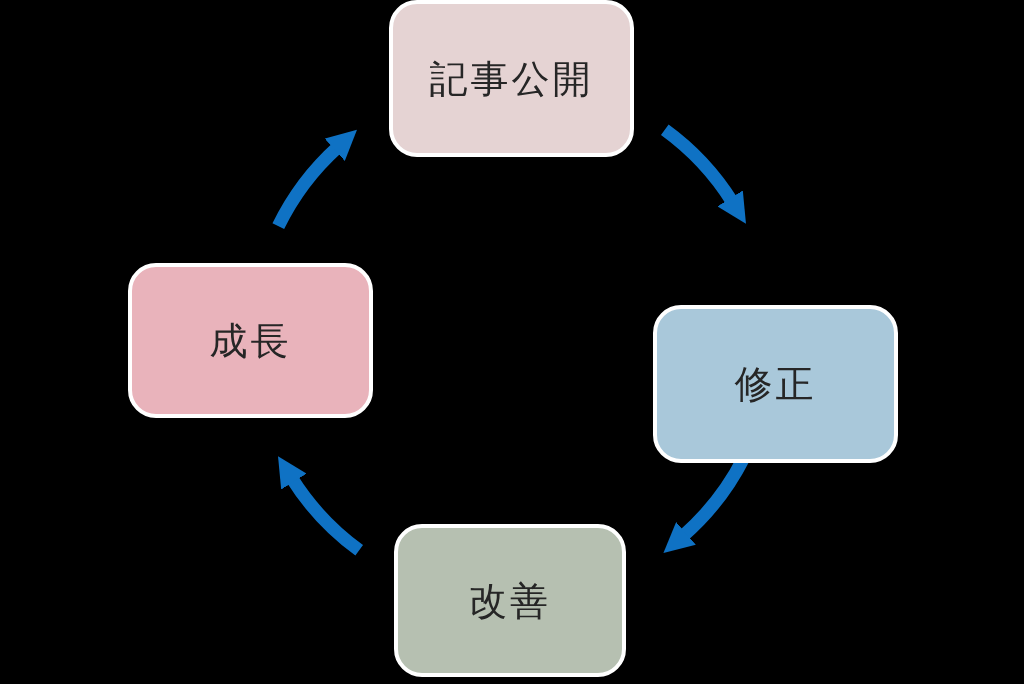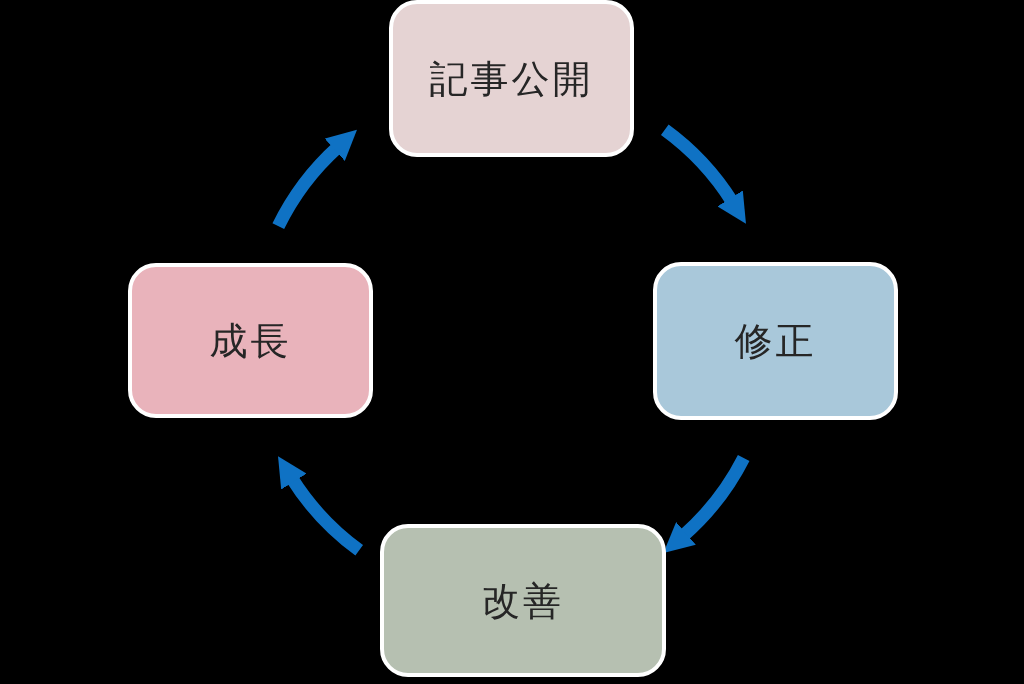"修正" div.node { margin-top: none -> 43px }
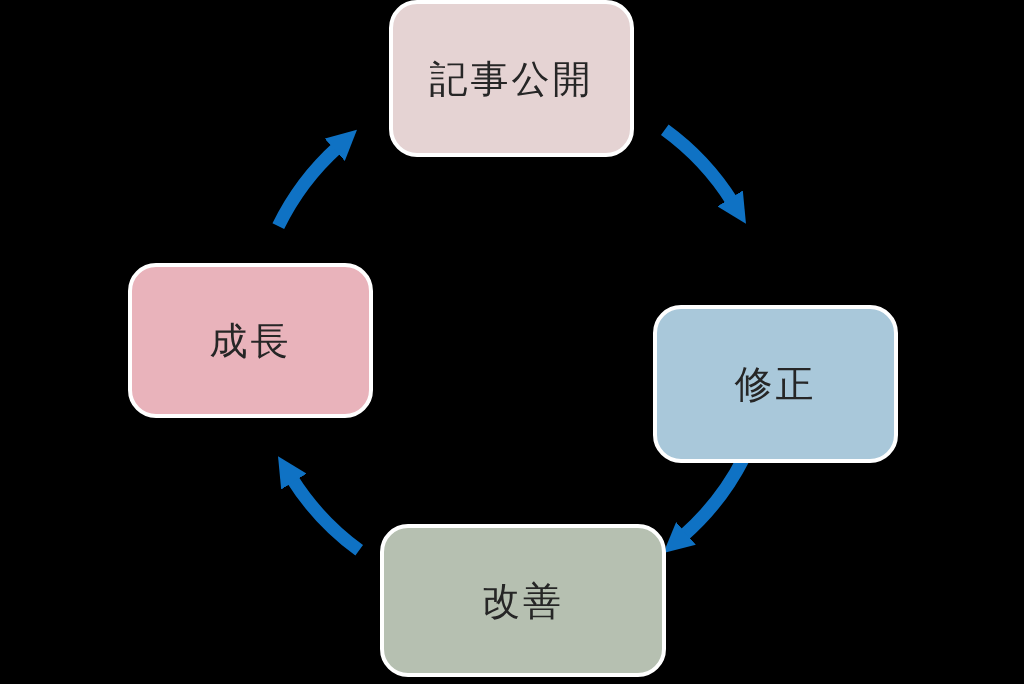"改善" .node-improve { left: 380px -> 394px; width: 286px -> 232px }
